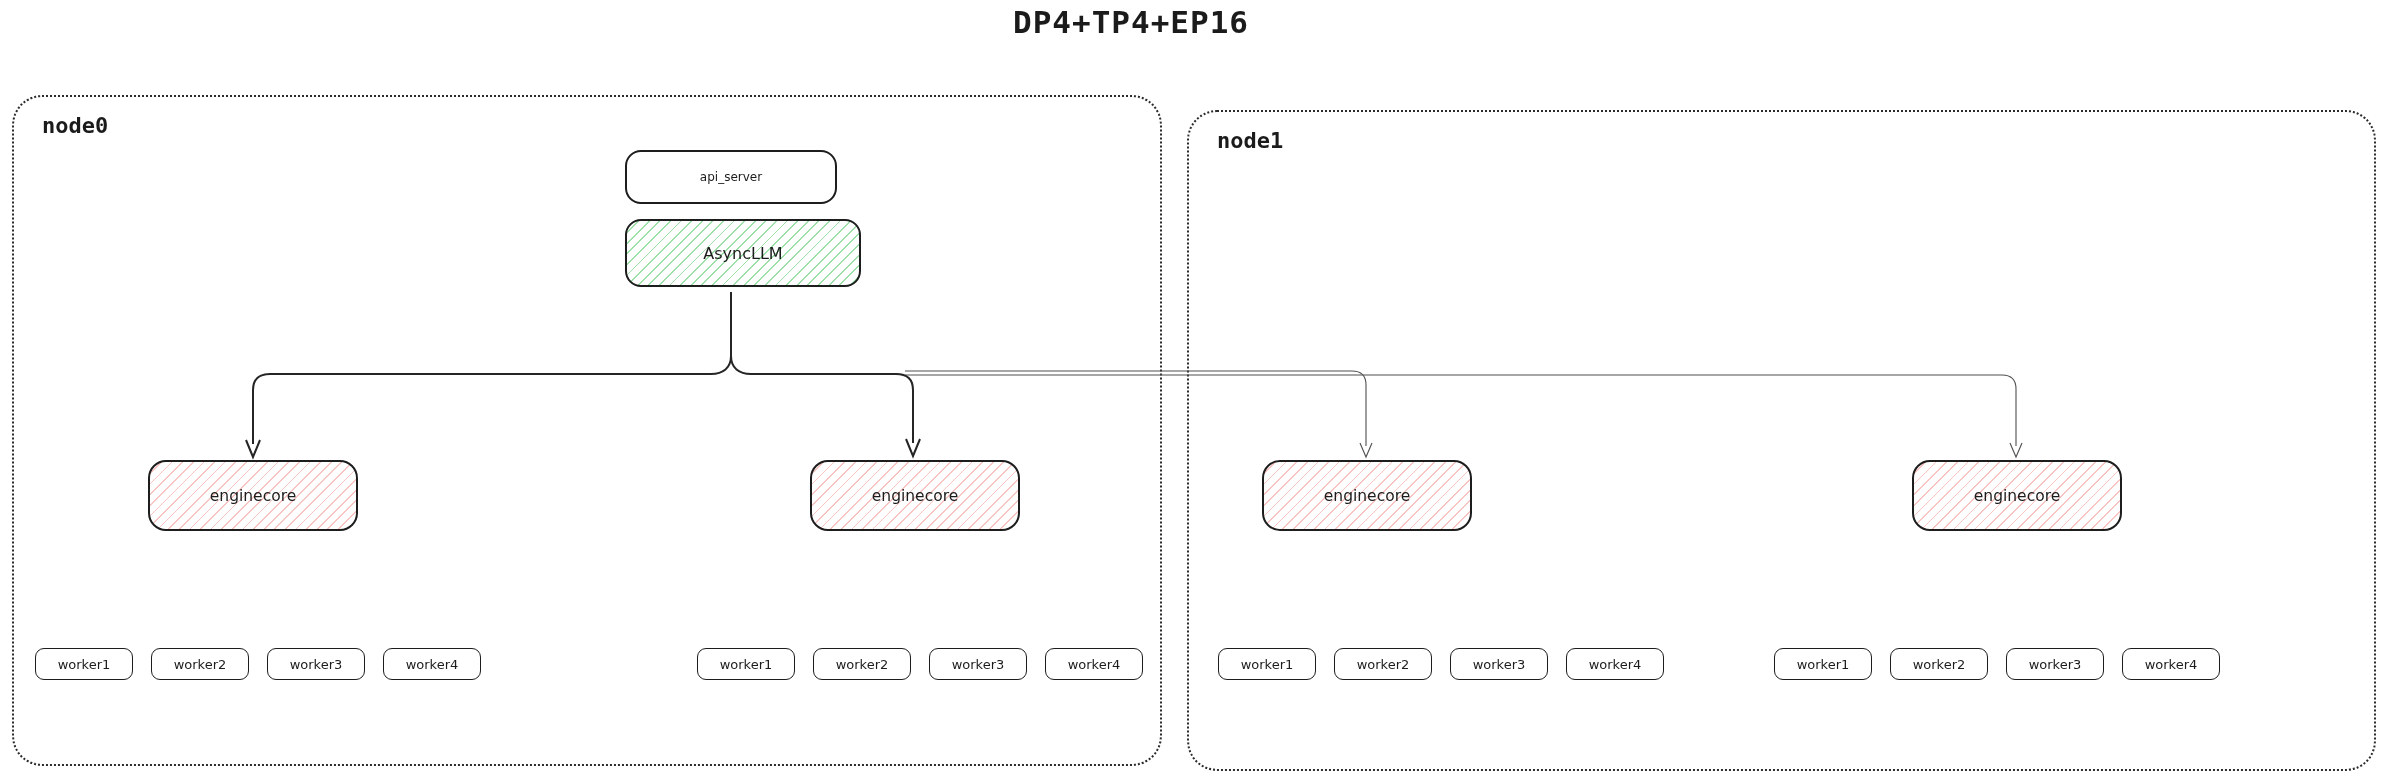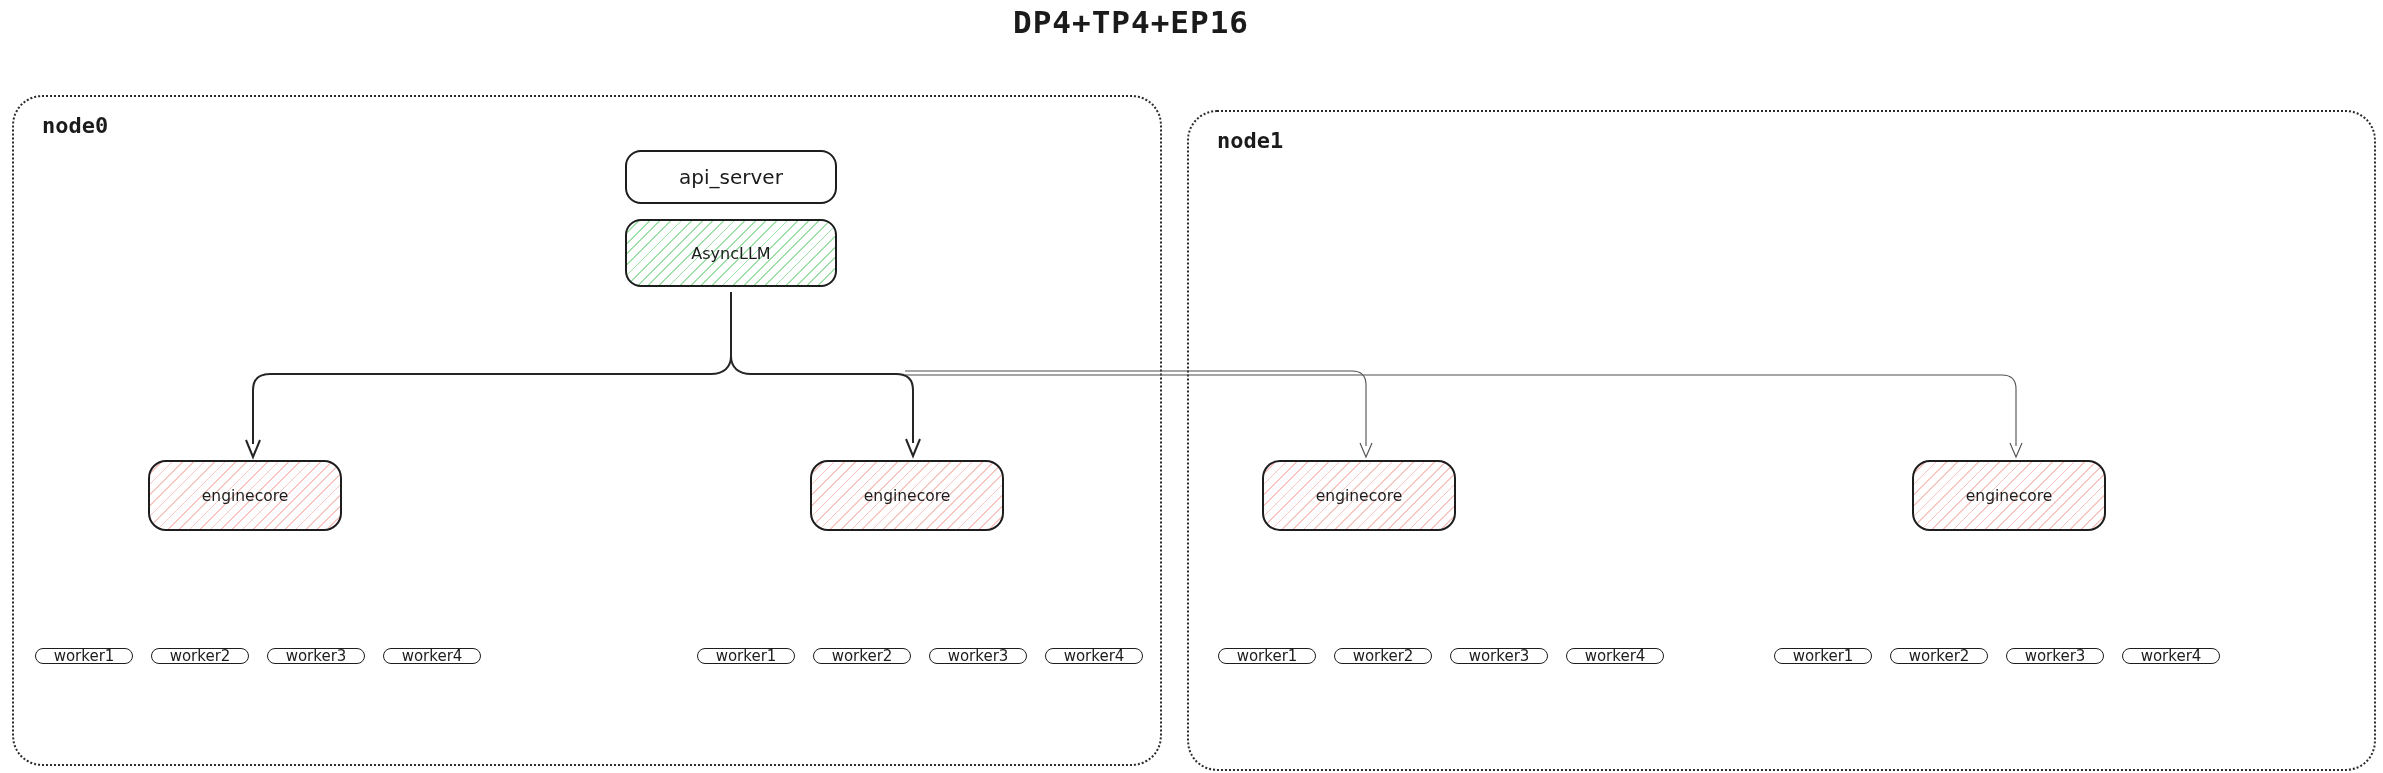"api_server" .api-server { font-size: 20px -> 12px }
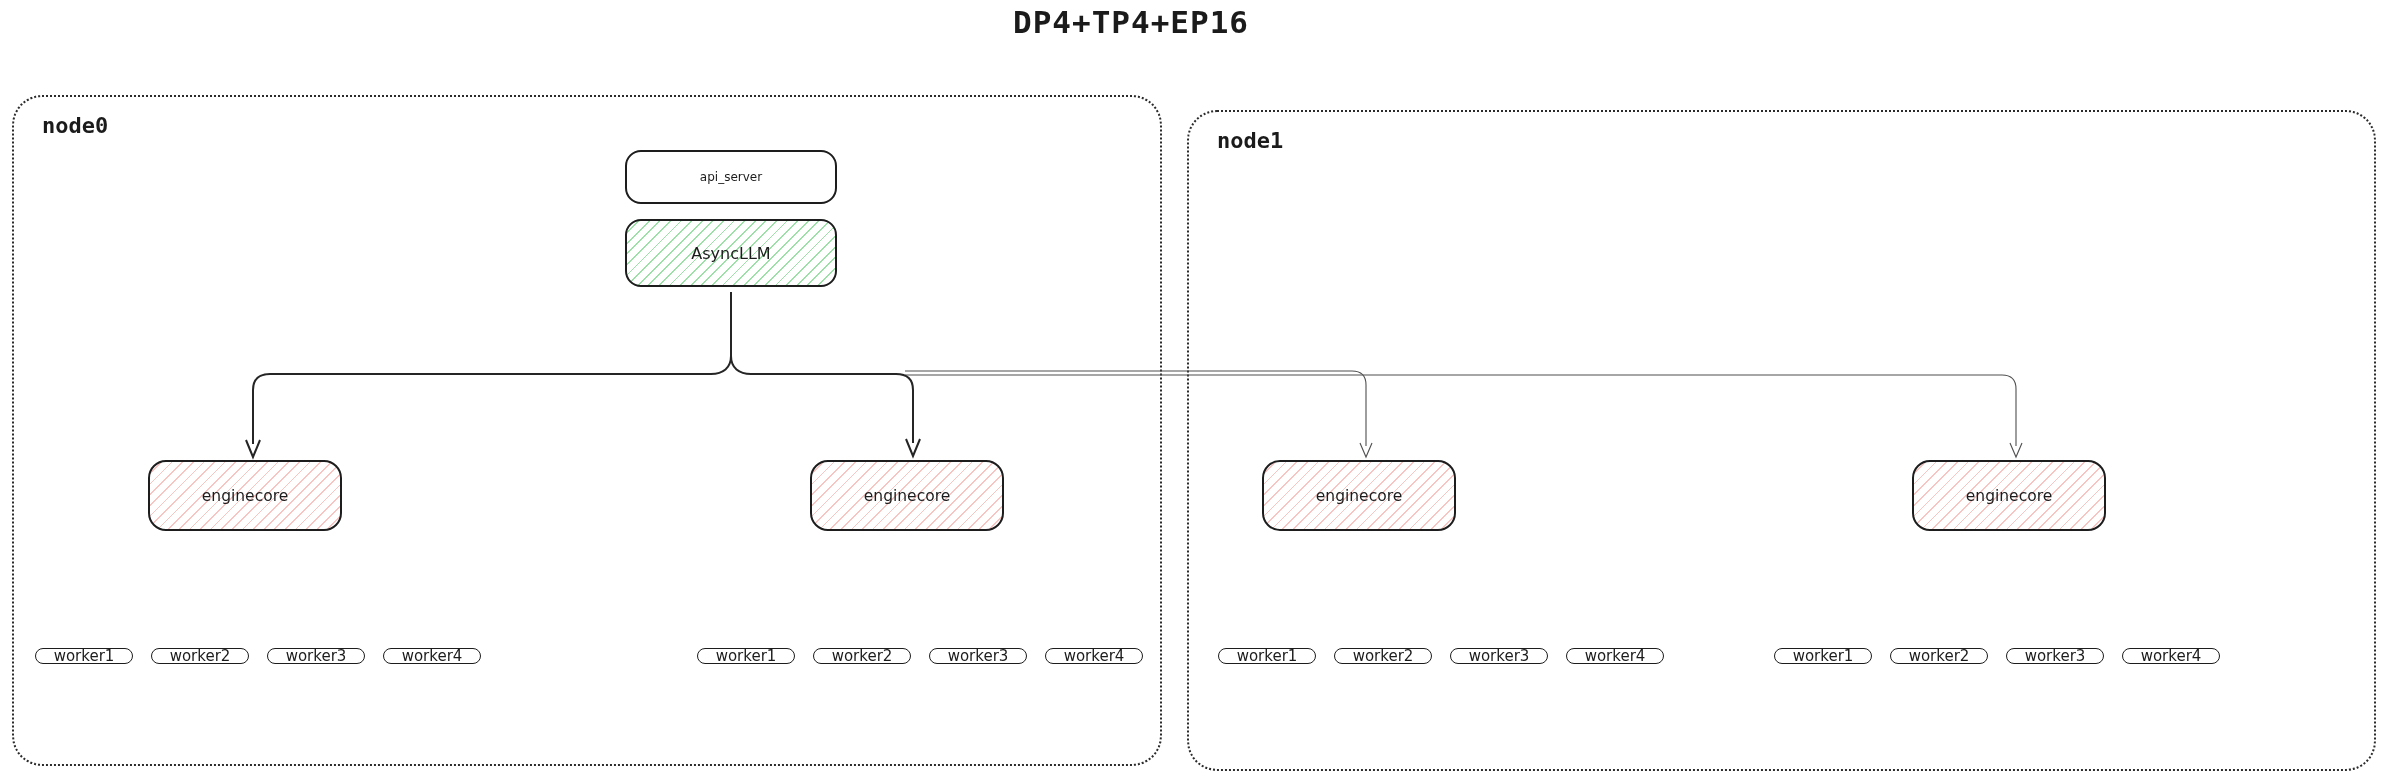"AsyncLLM" .async-llm { width: 212px -> 236px }
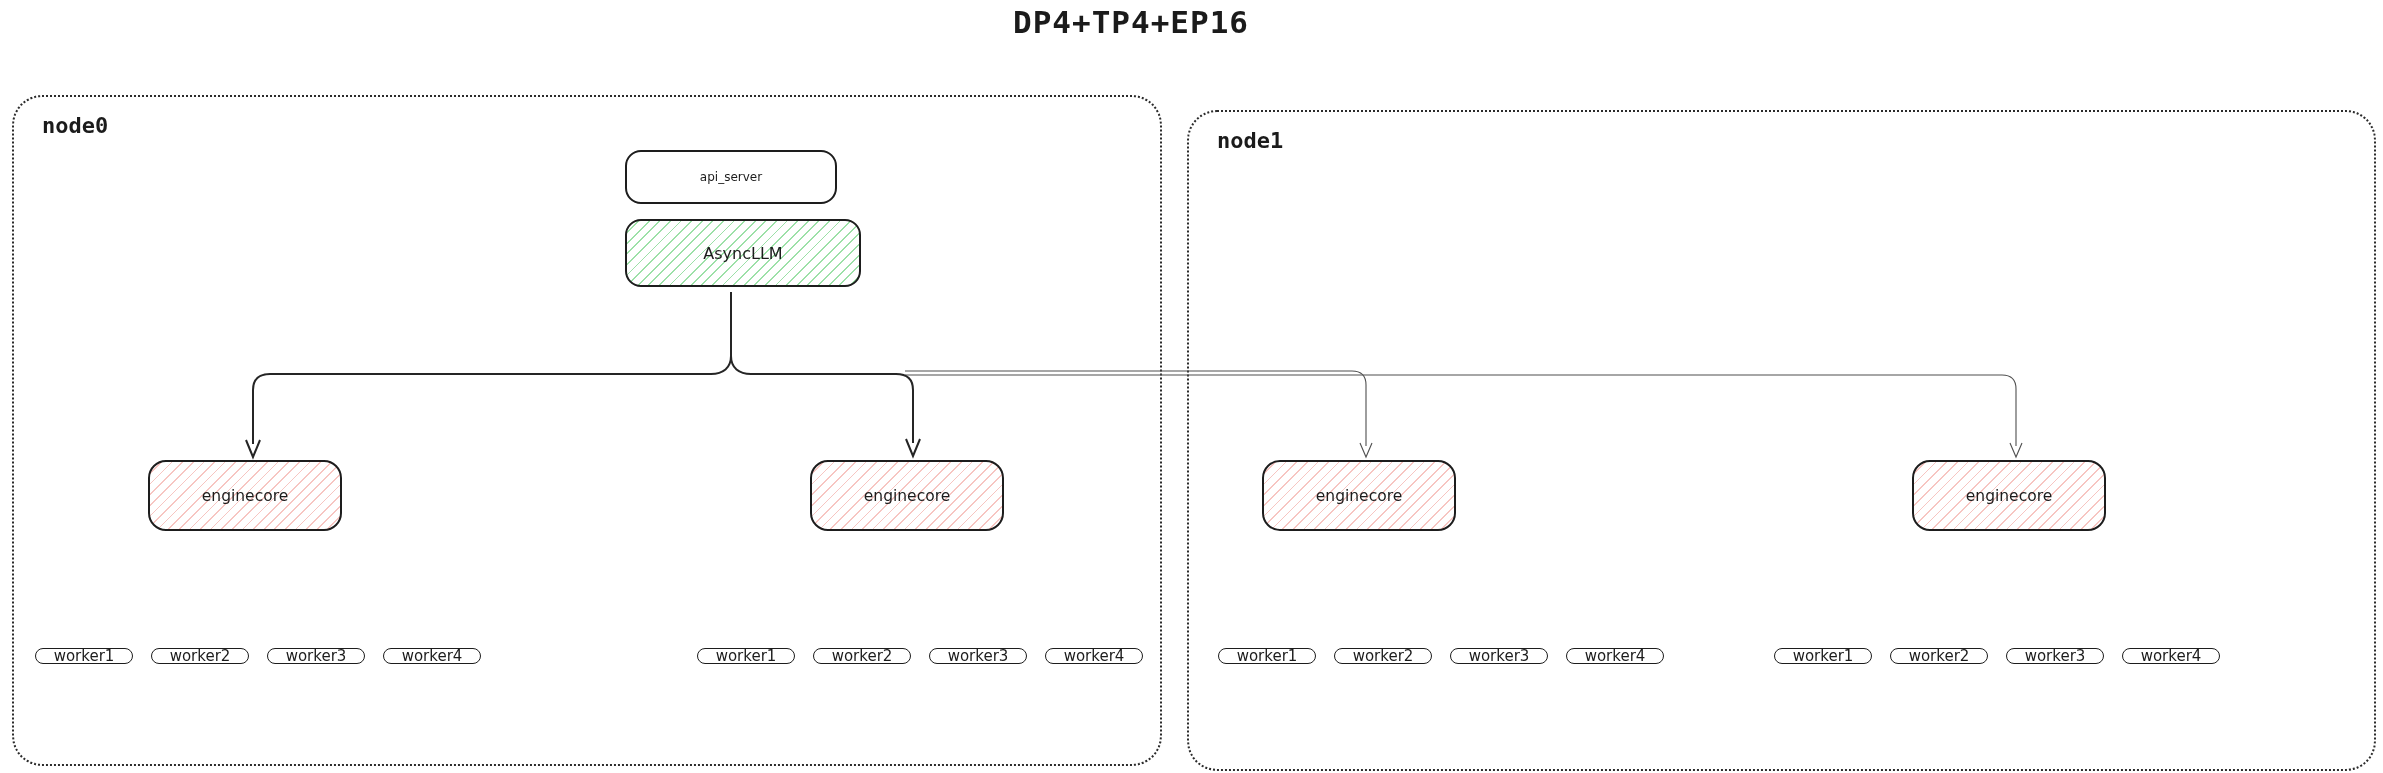"enginecore" .enginecore { width: 194px -> 210px }
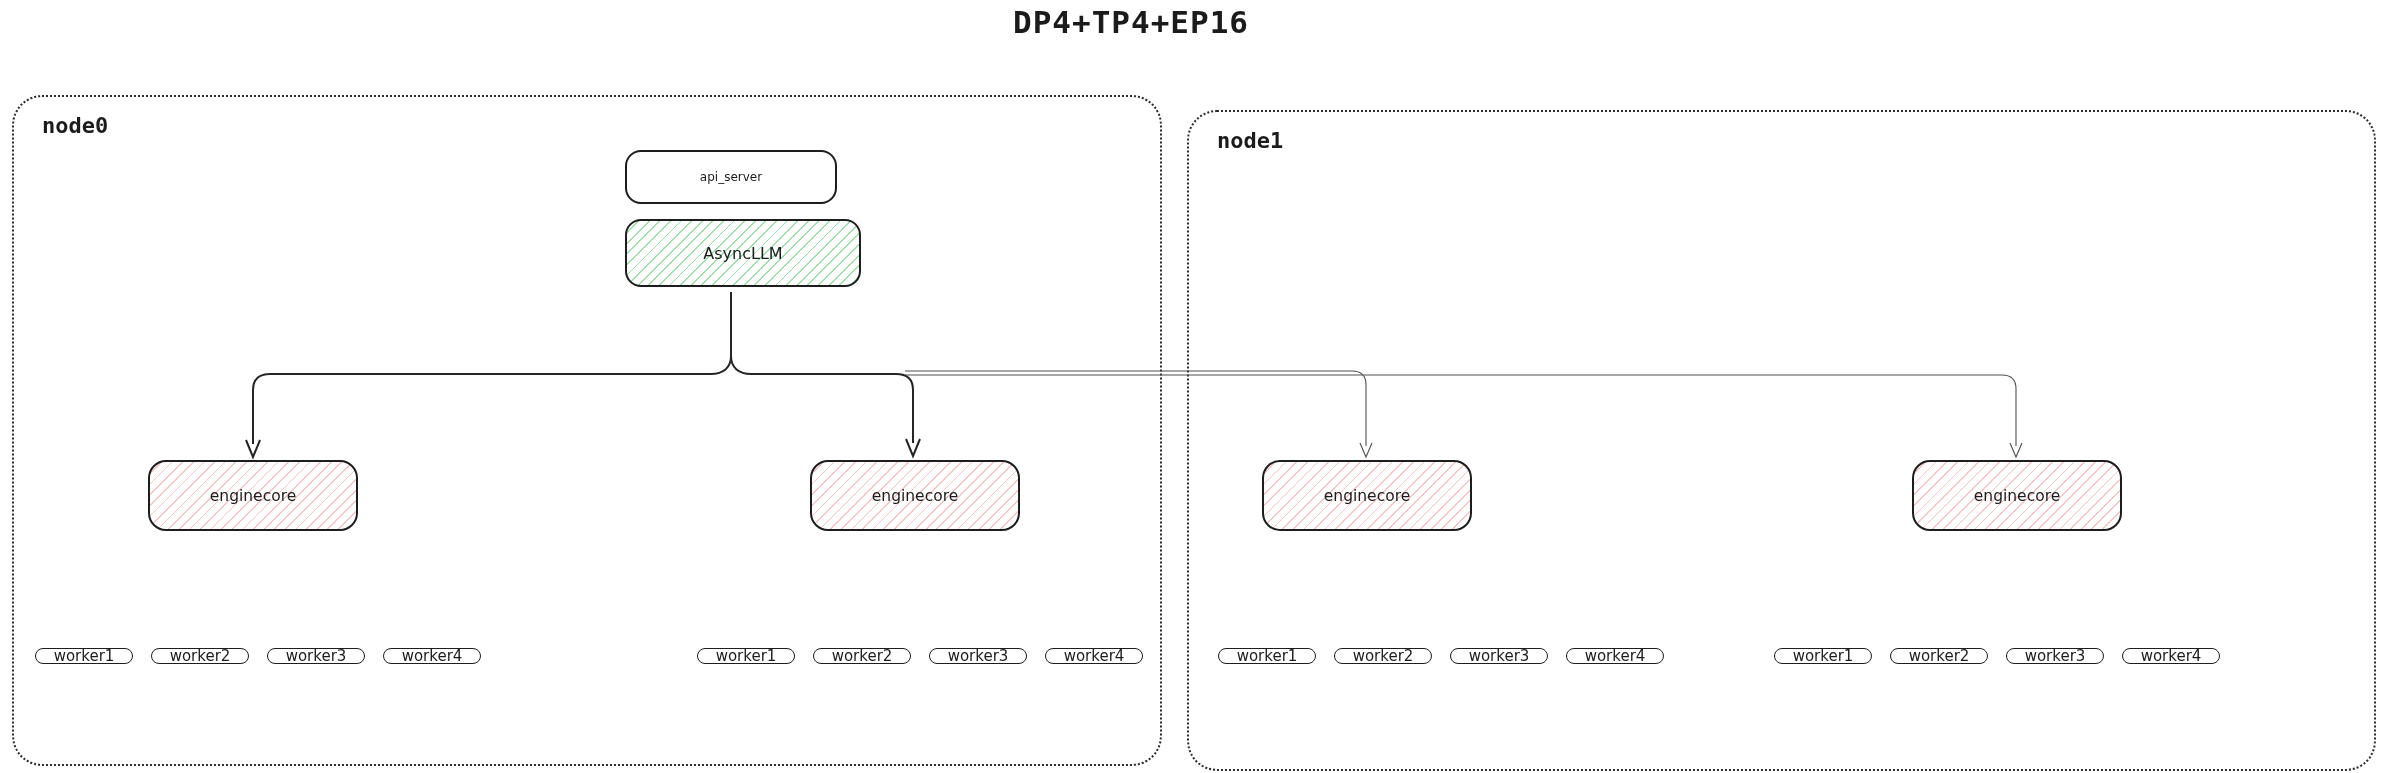"worker1" .worker { font-size: 15px -> 13px; height: 16px -> 32px }
